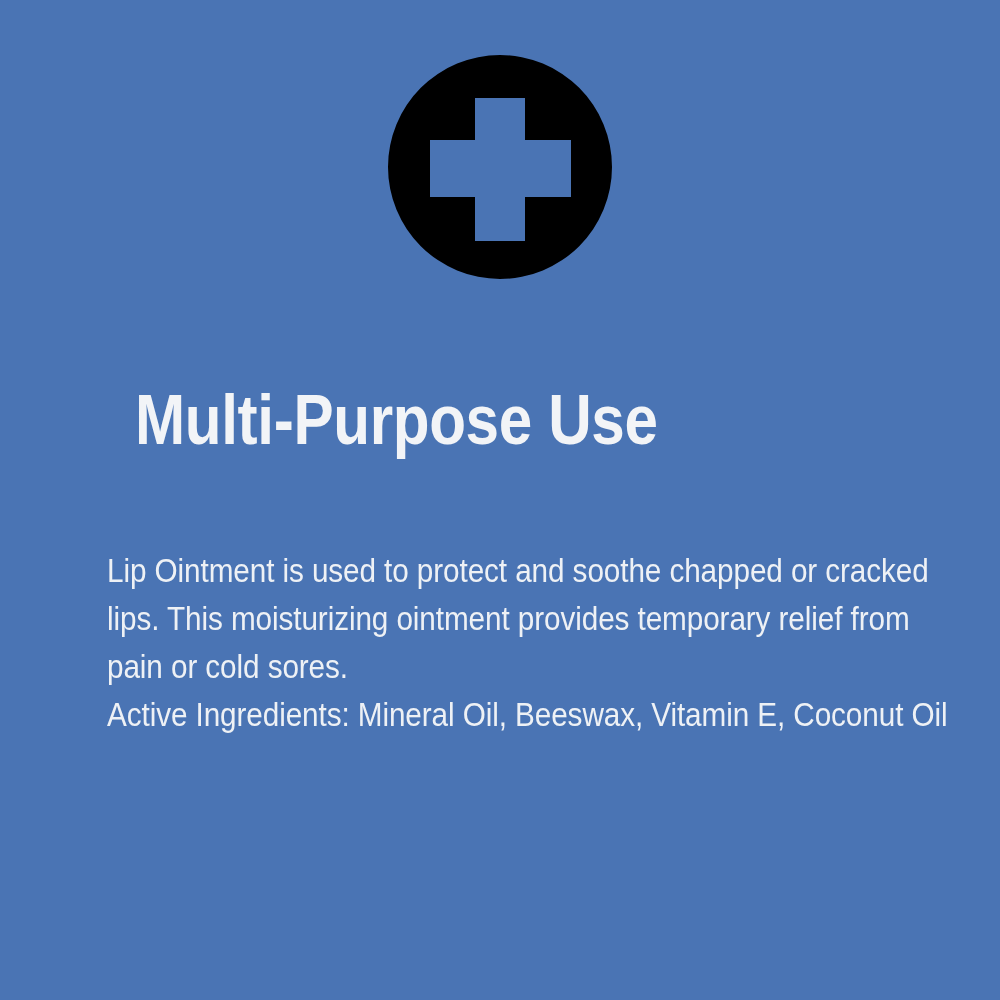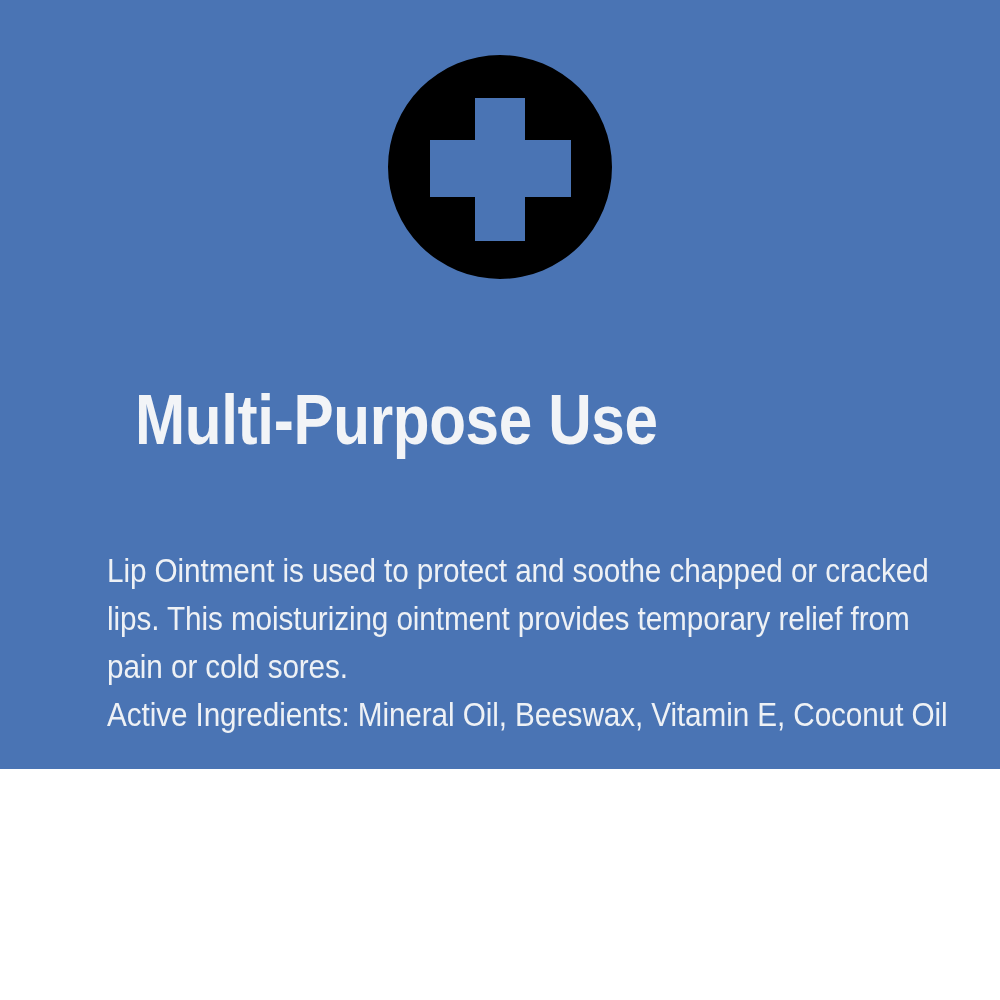"Multi-Purpose Use" .card { height: 769px -> 1000px }
